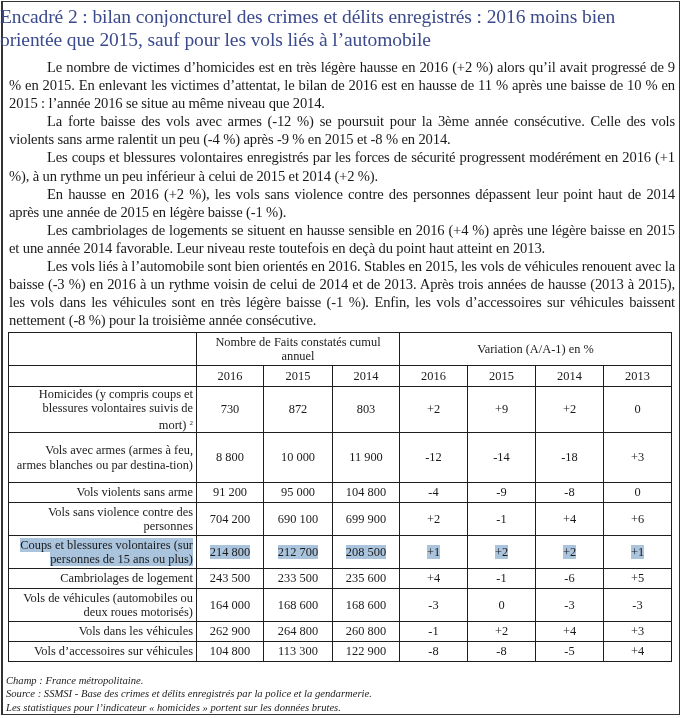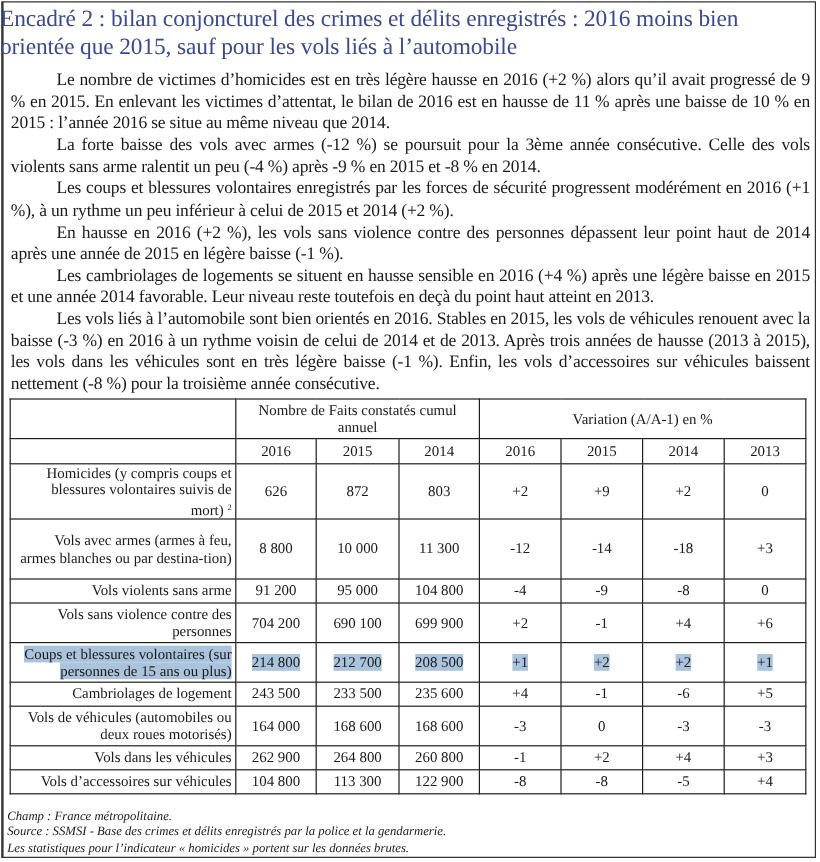"626" td { text: 626 -> 730 }
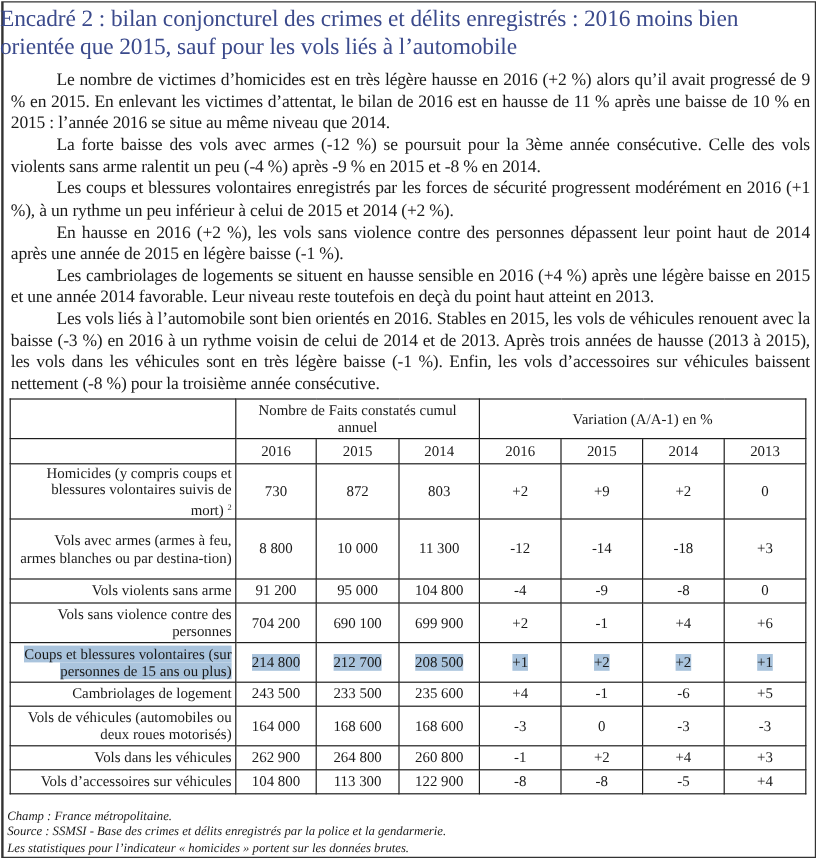"11 300" td { text: 11 300 -> 11 900 }
